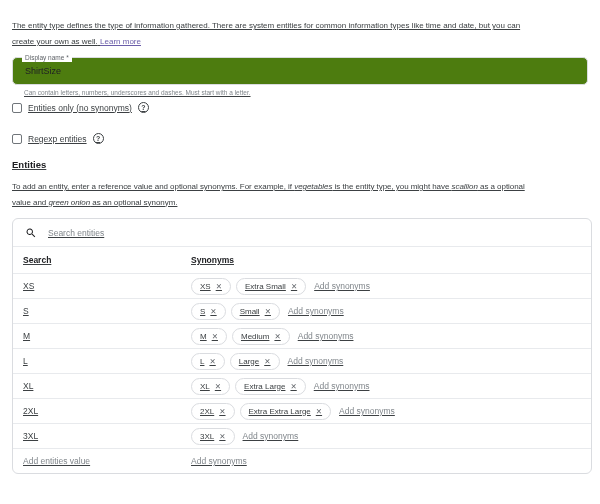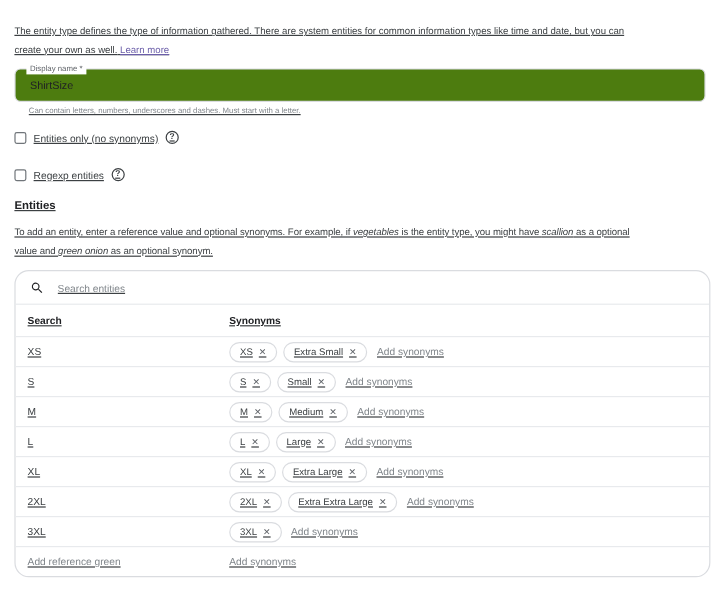"Entities only (no synonyms)" .cbrow1 { margin-top: 13px -> 6px }
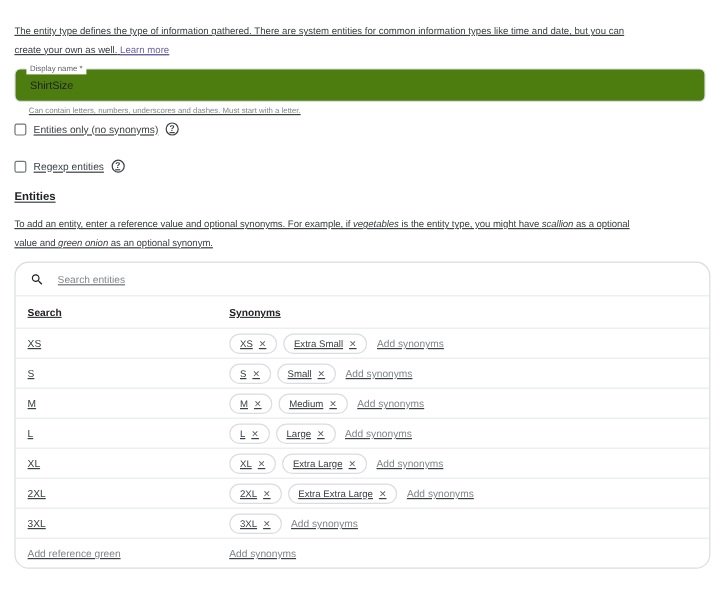"Search entities" .etable { border-radius: 12px -> 6px }
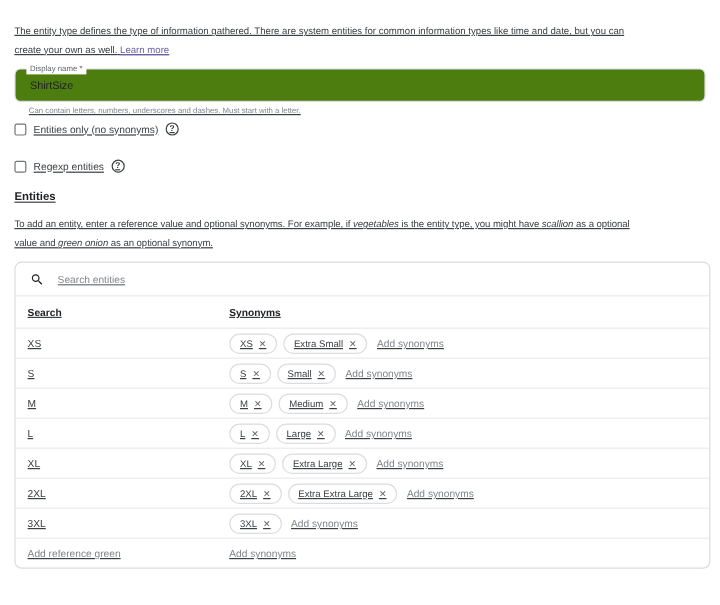"Add reference green" div.col-entity { text: reference green -> entities value }
